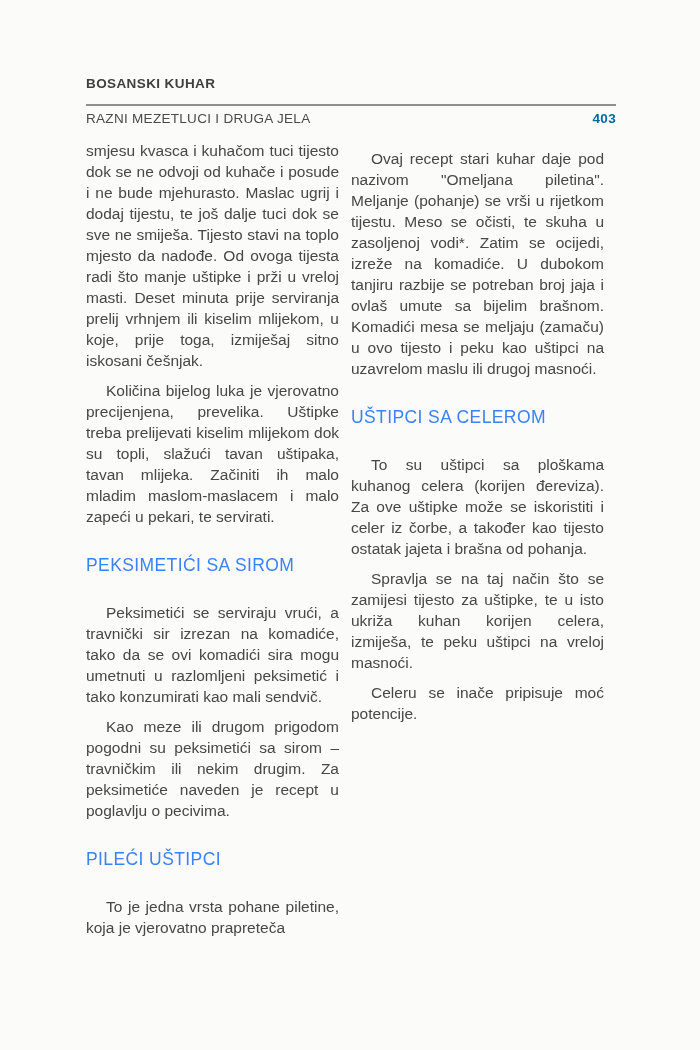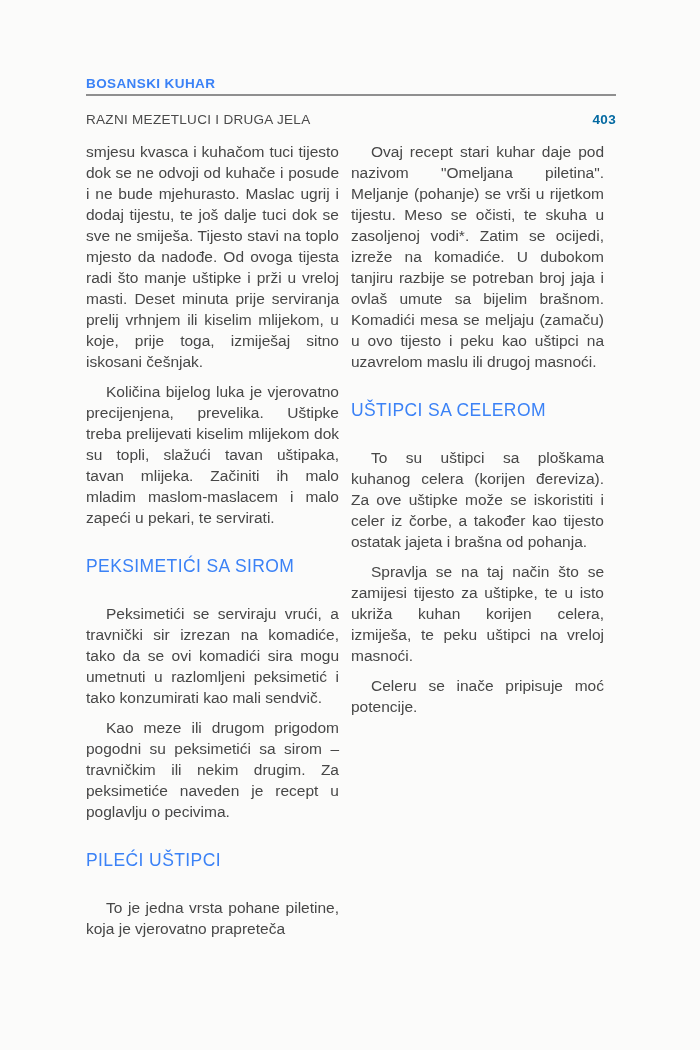"BOSANSKI KUHAR" .book-title { color: #3b82f6 -> #404040; padding-bottom: 3px -> 13px }
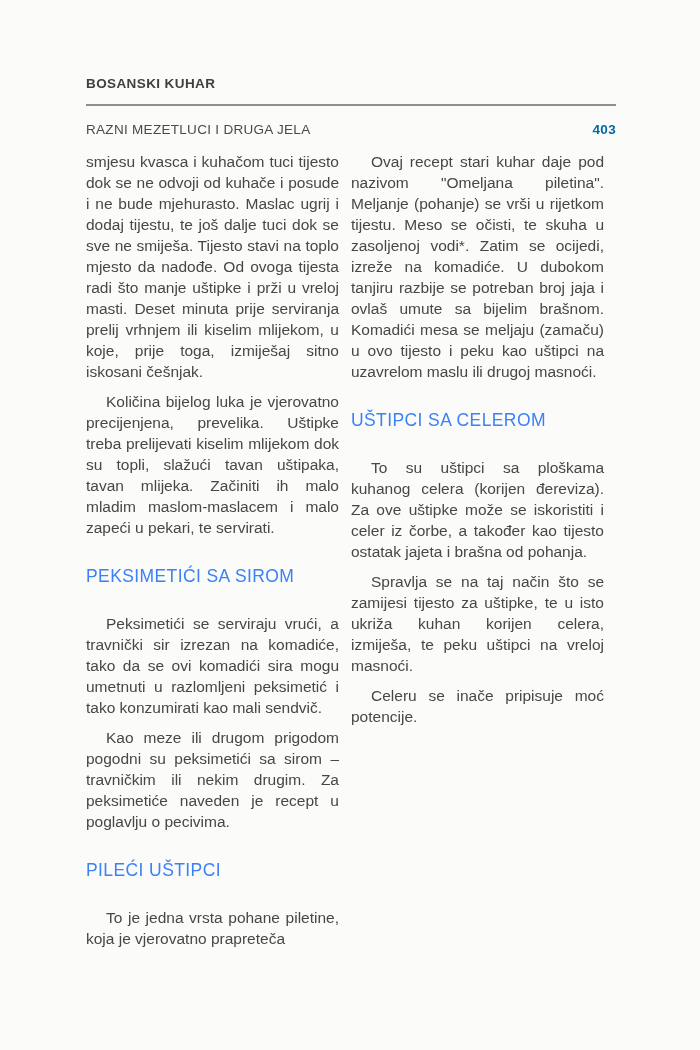"RAZNI MEZETLUCI I DRUGA JELA" .header-row { margin-top: 16px -> 5px }
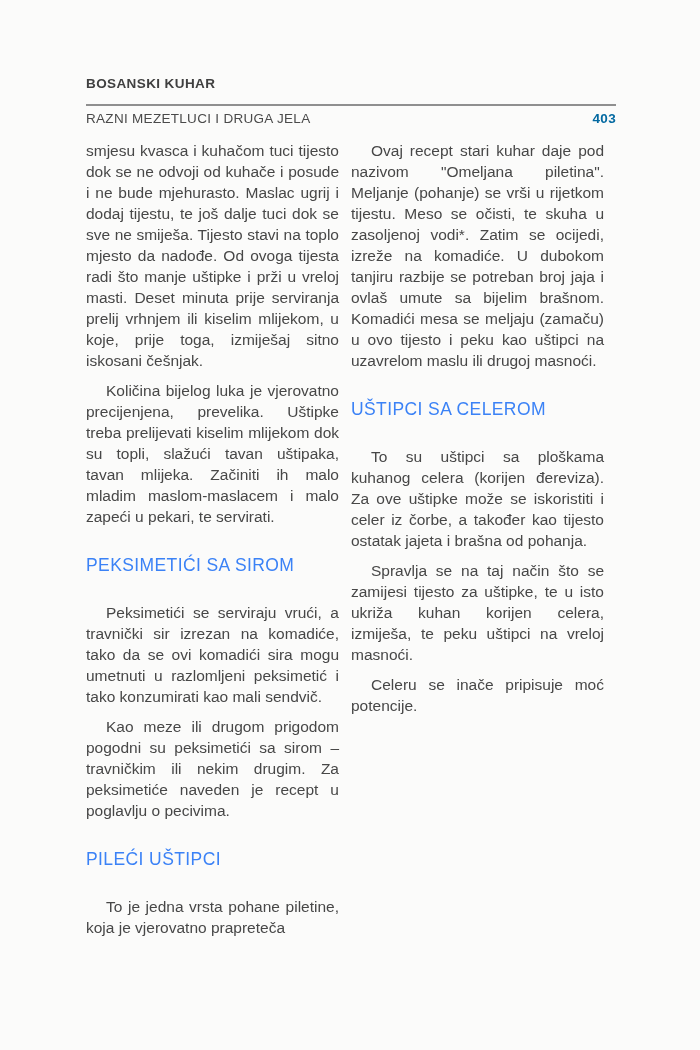"Ovaj recept stari kuhar daje" .col p.ind { margin-top: none -> 8px }
